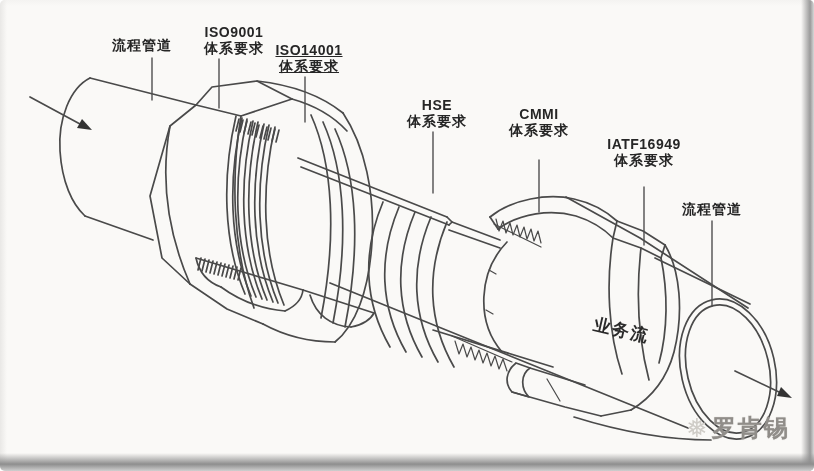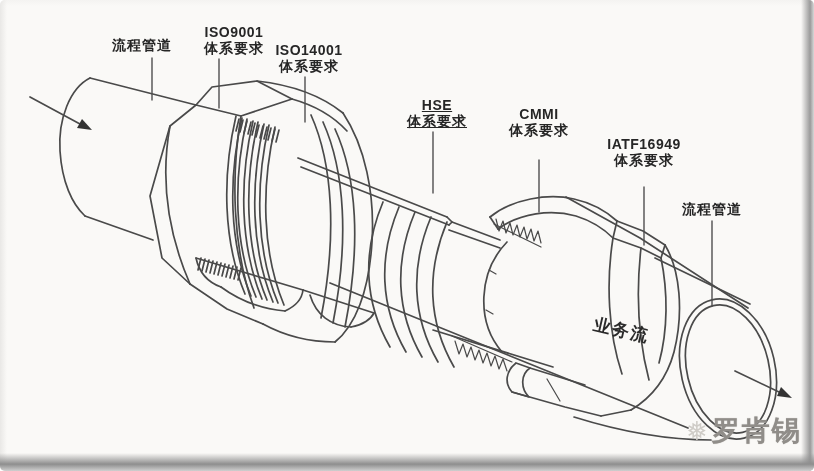"ISO14001" div.label { text-decoration: none -> underline }
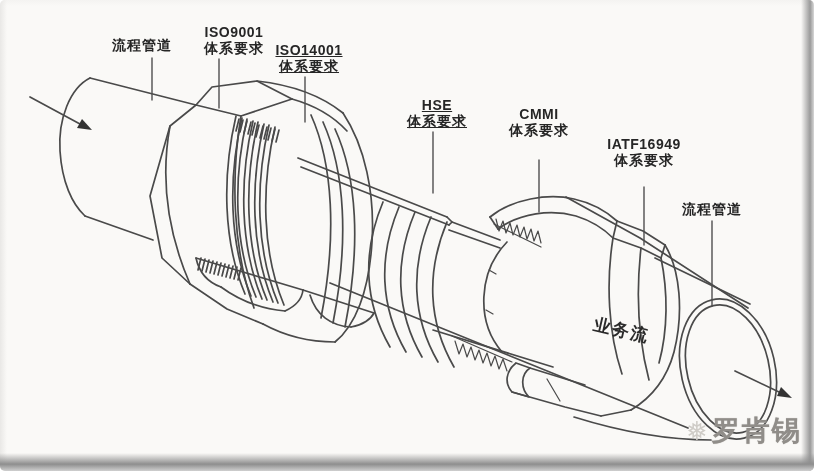"HSE" div.label { text-decoration: underline -> none }
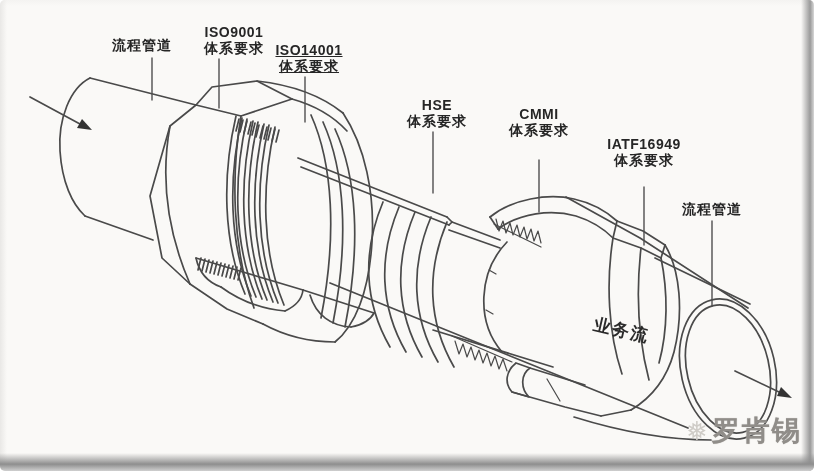"罗肯锡" .watermark .wm-text { font-size: 28px -> 24px }
